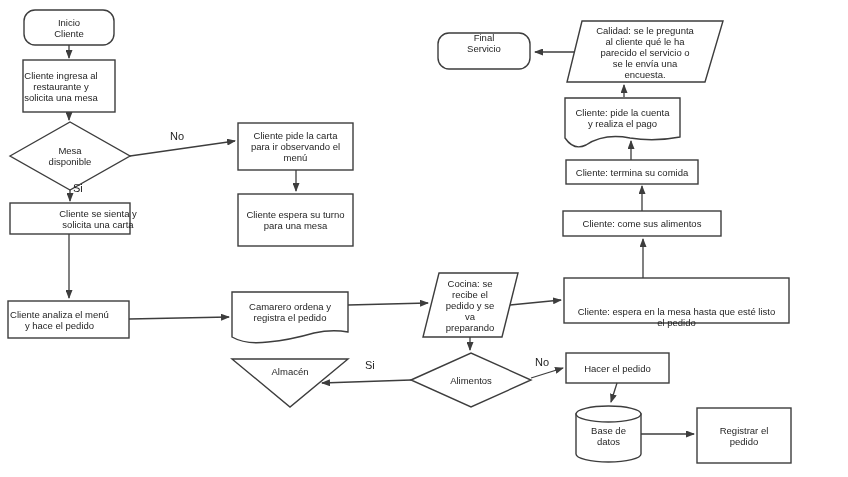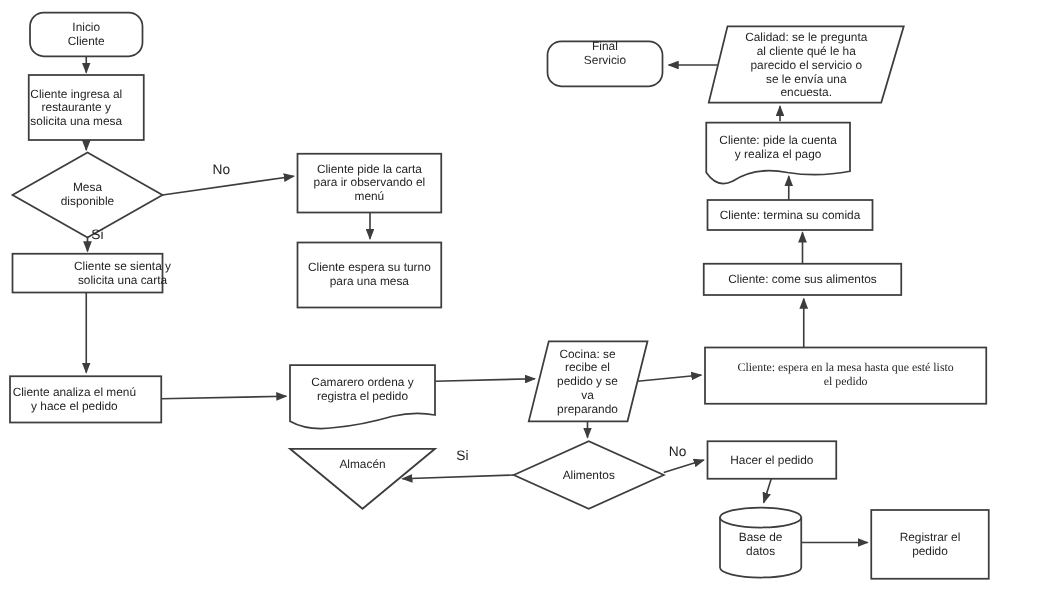"Cliente: espera en la mesa" div.lbl { font-family: Liberation Serif, serif -> none; top: 278px -> 294px }
